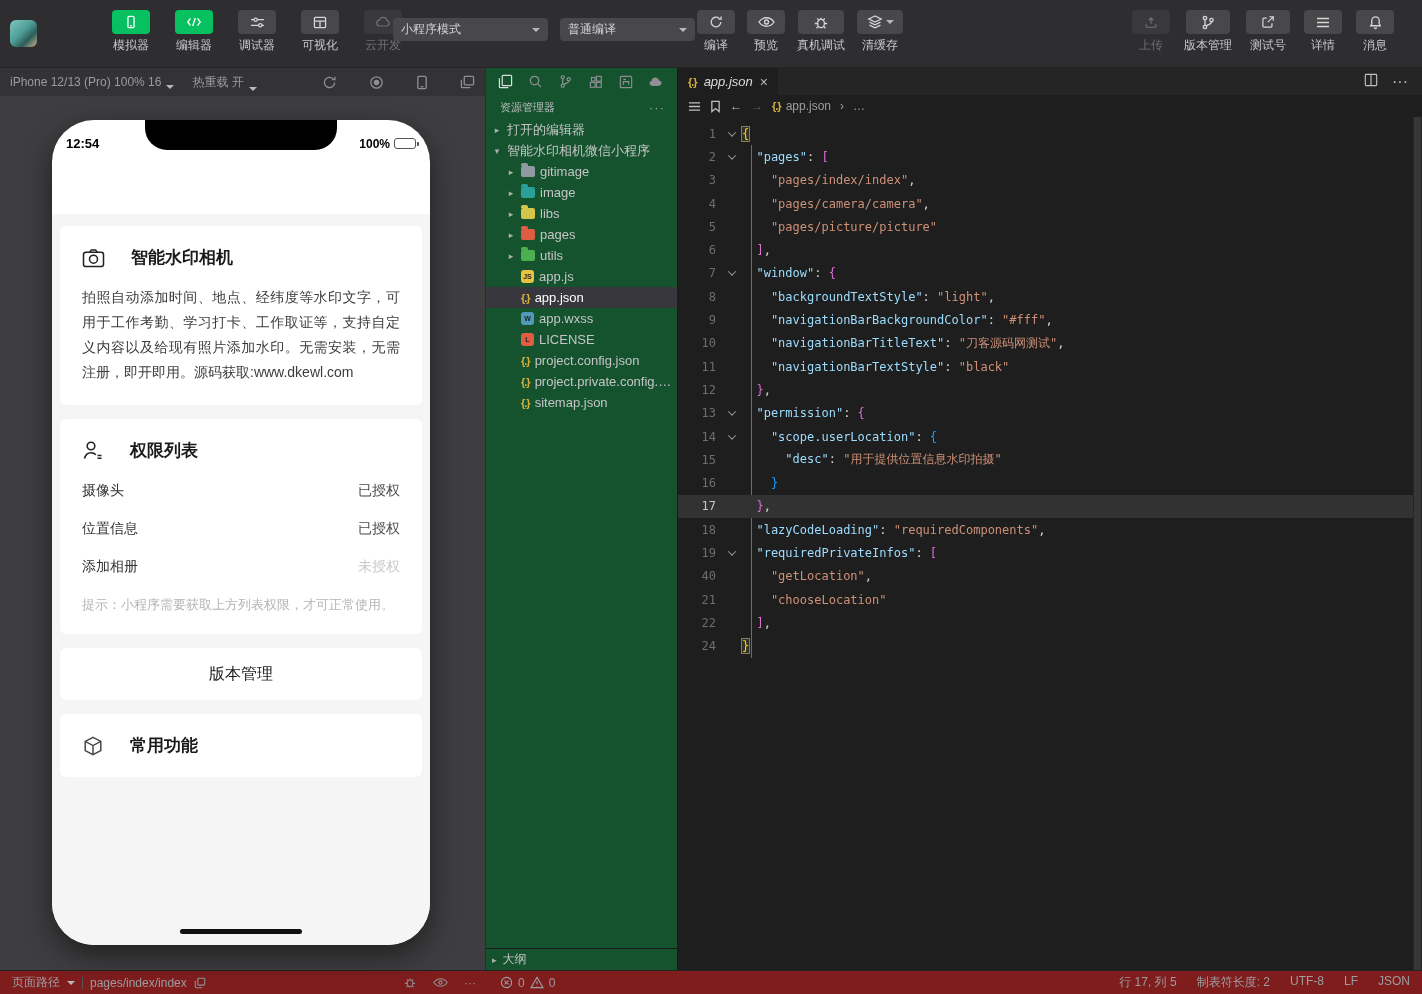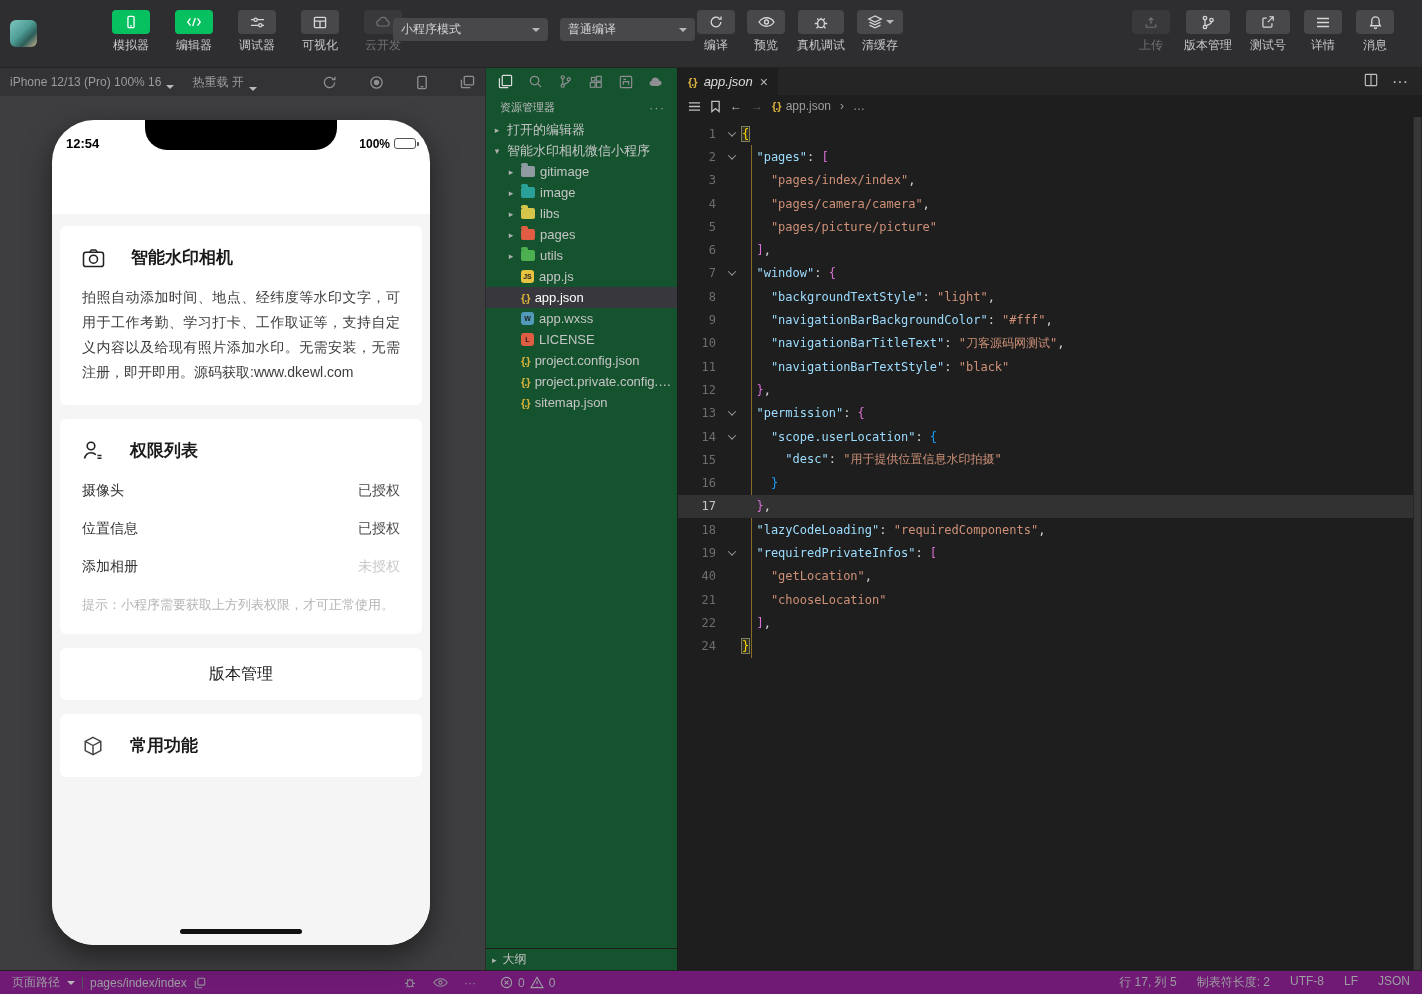"页面路径" .statusbar { background: #701a75 -> #7f1d1d }
